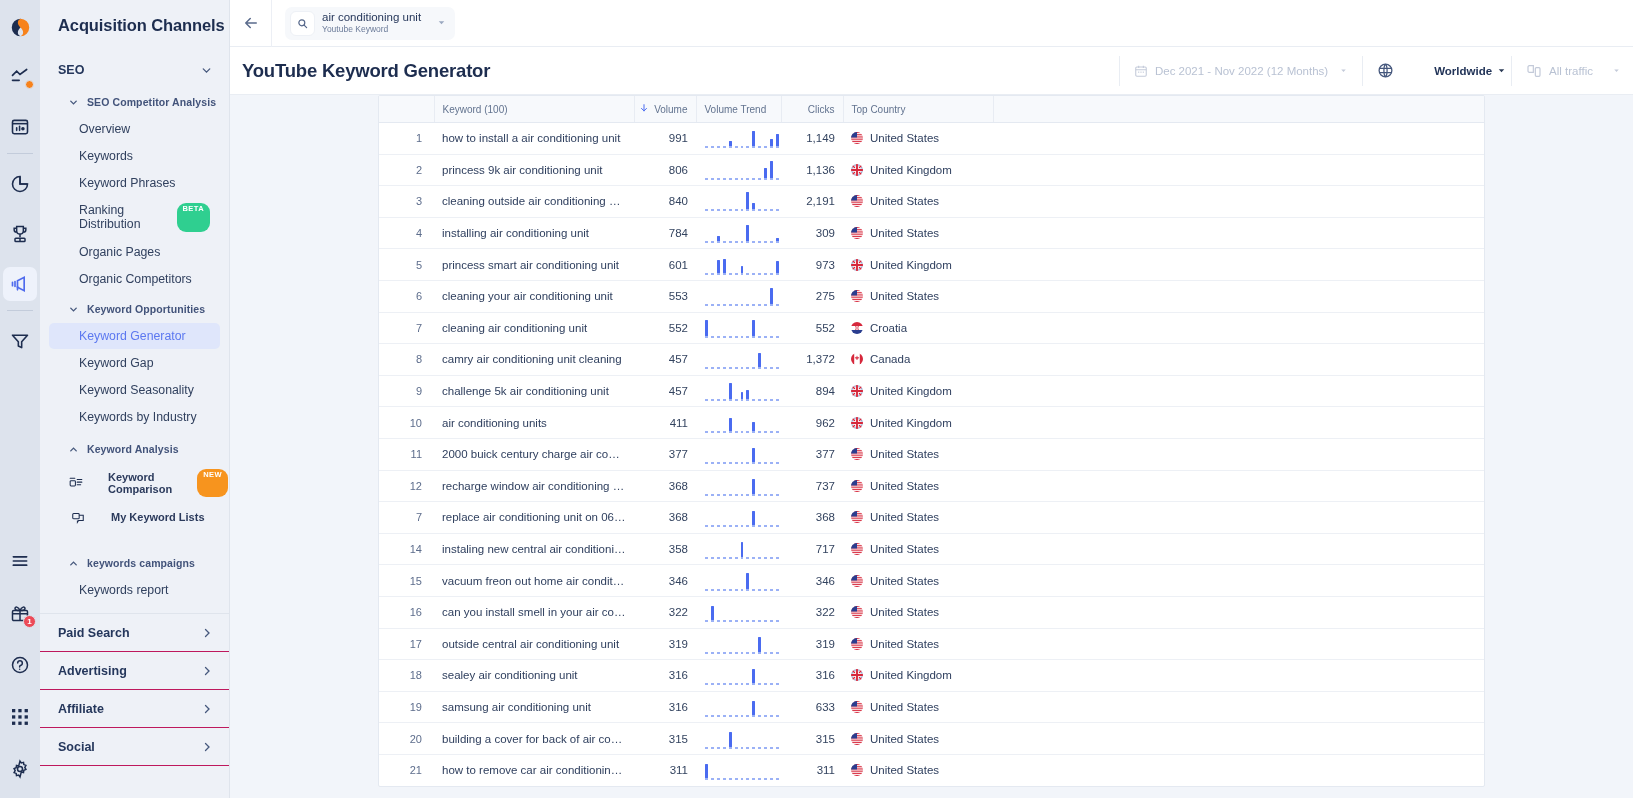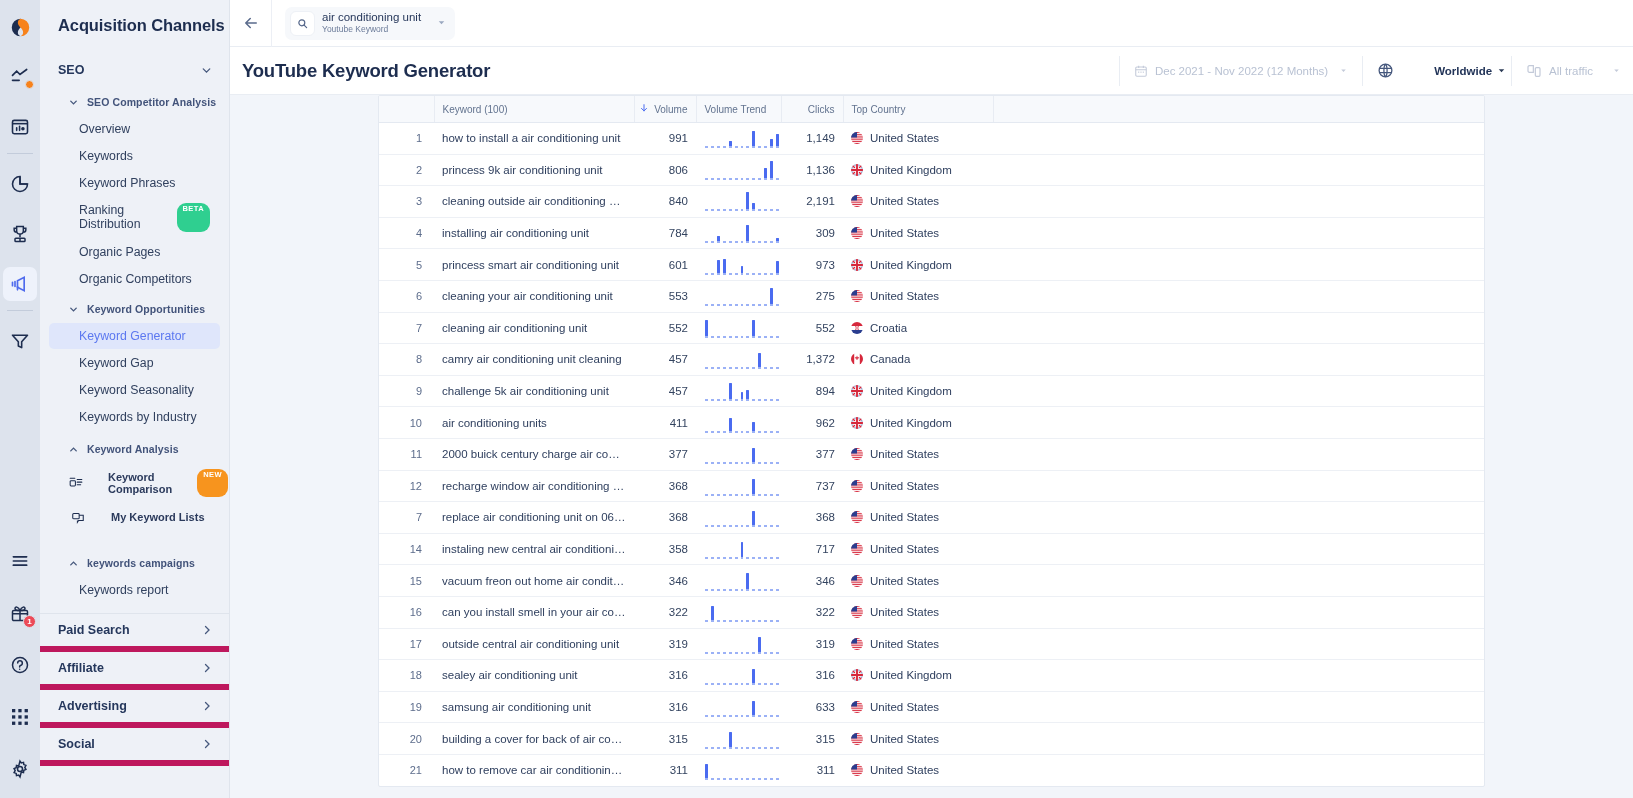"Paid Search" .sb-coll { border-bottom: 6px solid #be185d -> 1px solid #be185d }
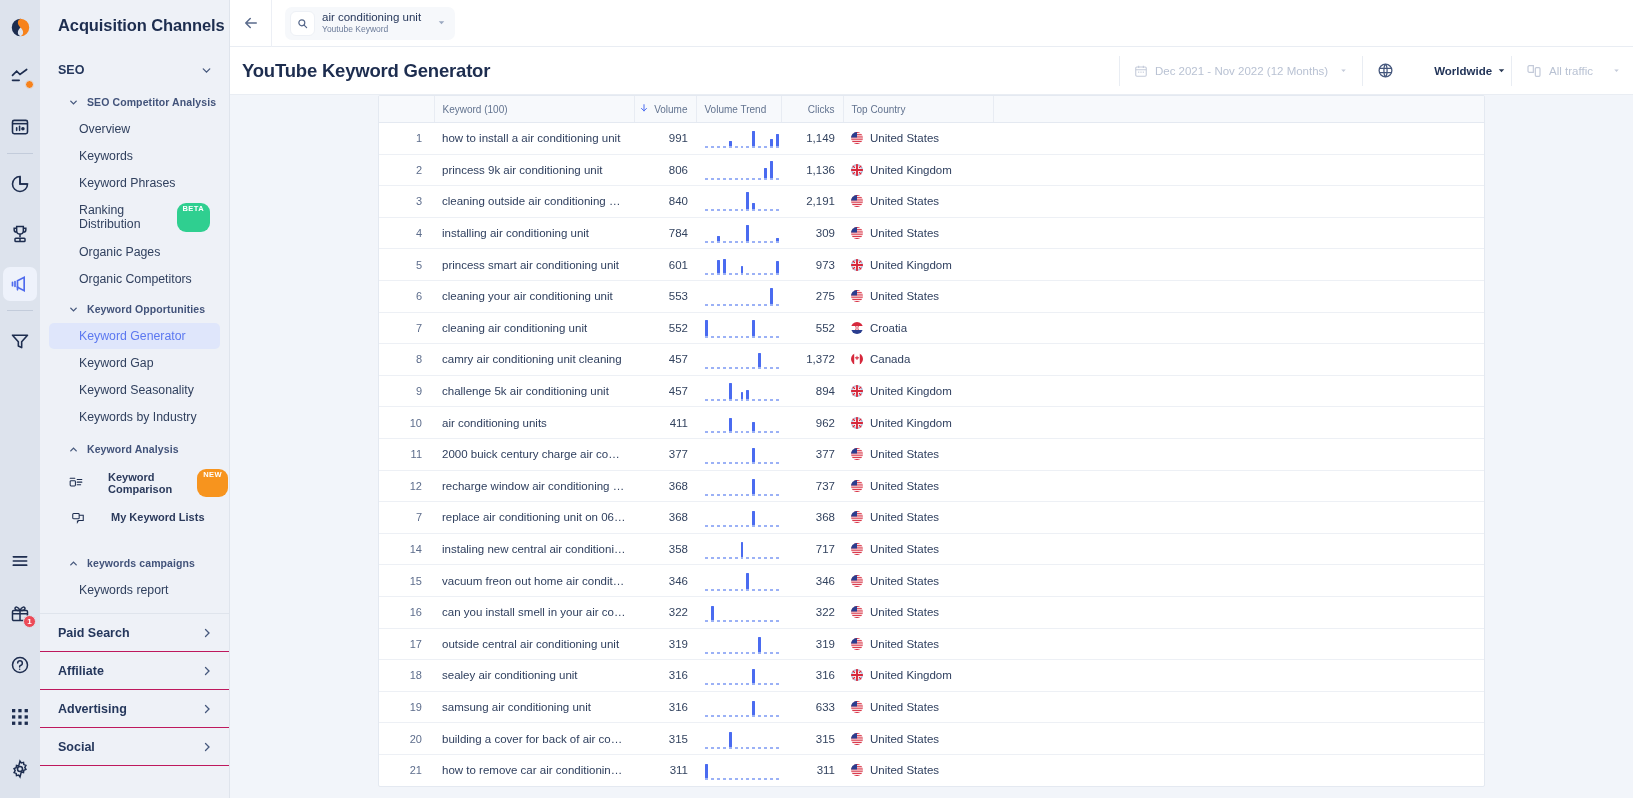"Affiliate" div.sb-coll { order: before "Advertising" -> after "Advertising" }
